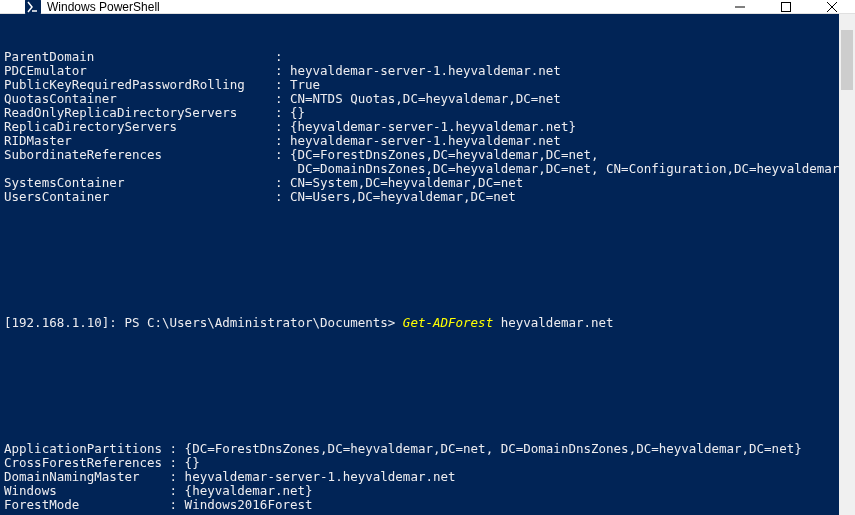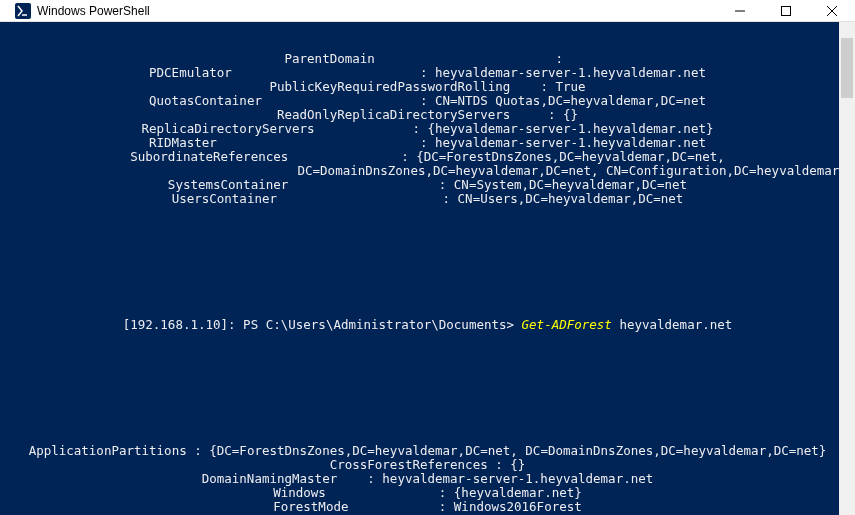"Windows PowerShell" .title-bar { height: 22px -> 14px; padding-left: 15px -> 25px }
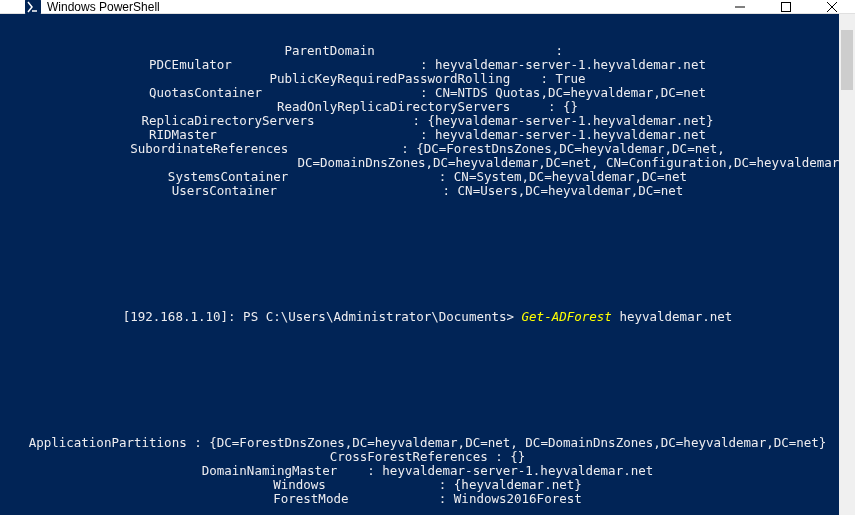"ParentDomain :" .terminal { padding: 2px 4px 4px 4px -> 8px 4px 4px 4px; text-align: center -> none }
